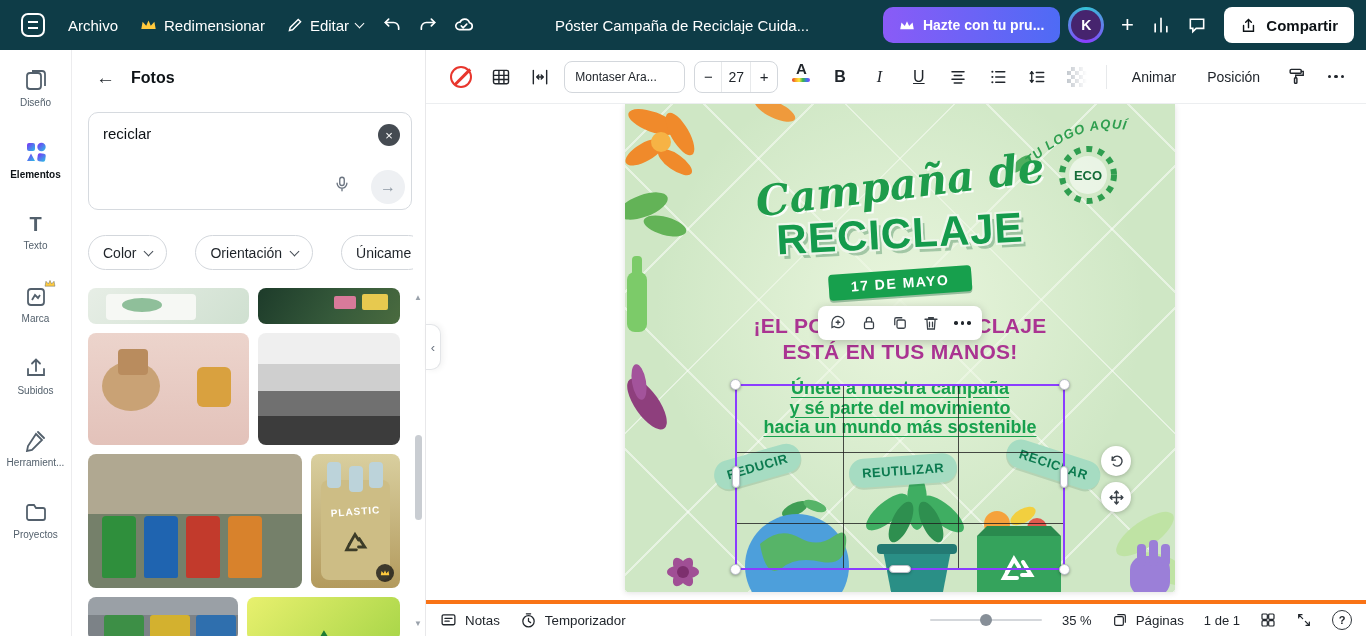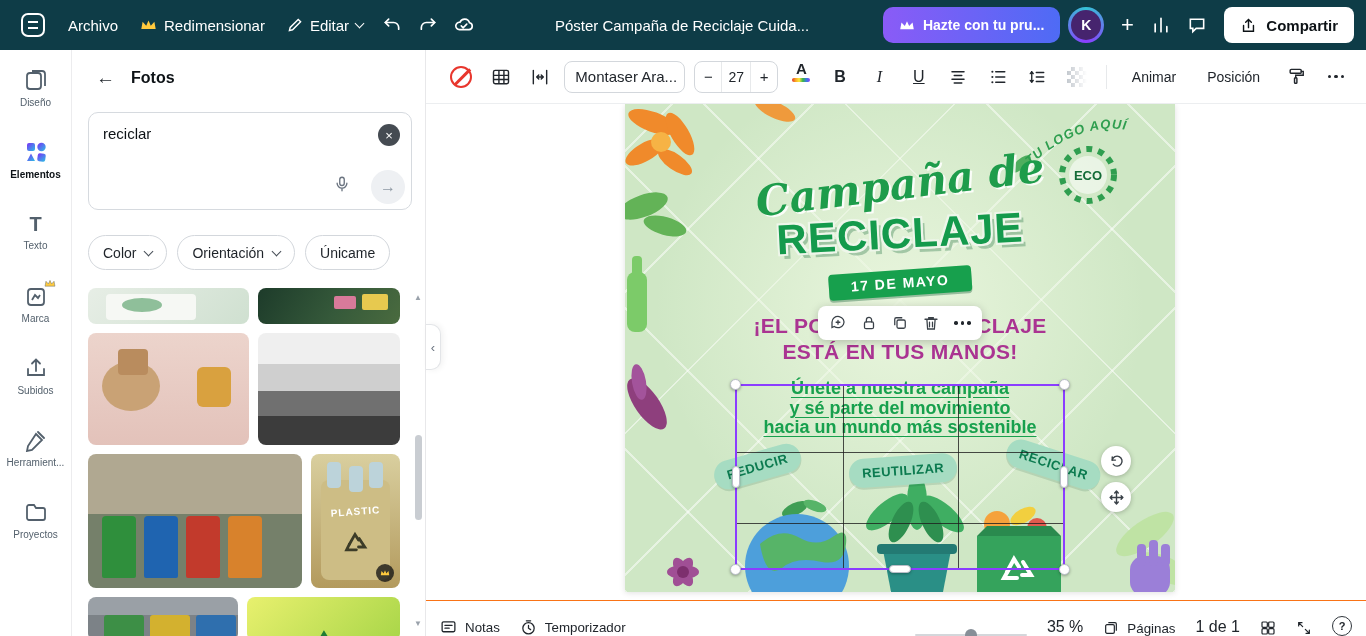"Montaser Ara..." .font-select { font-size: 15px -> 12px }
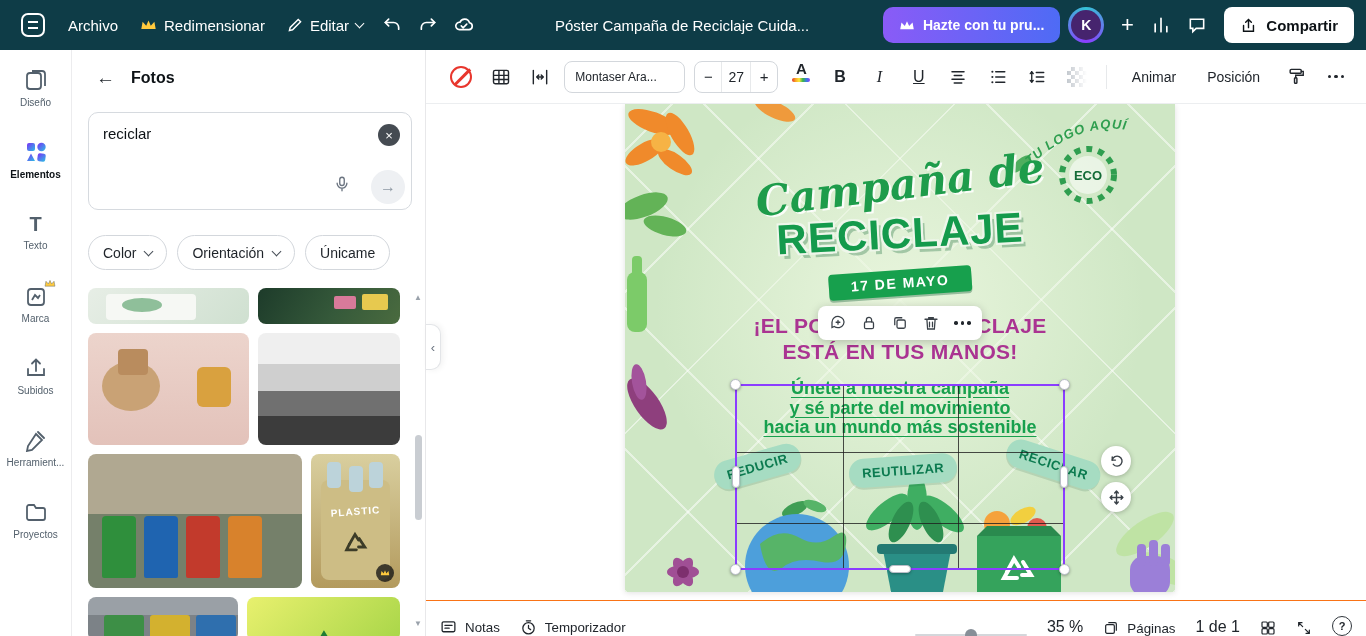"Color" .chips { gap: 10px -> 28px }
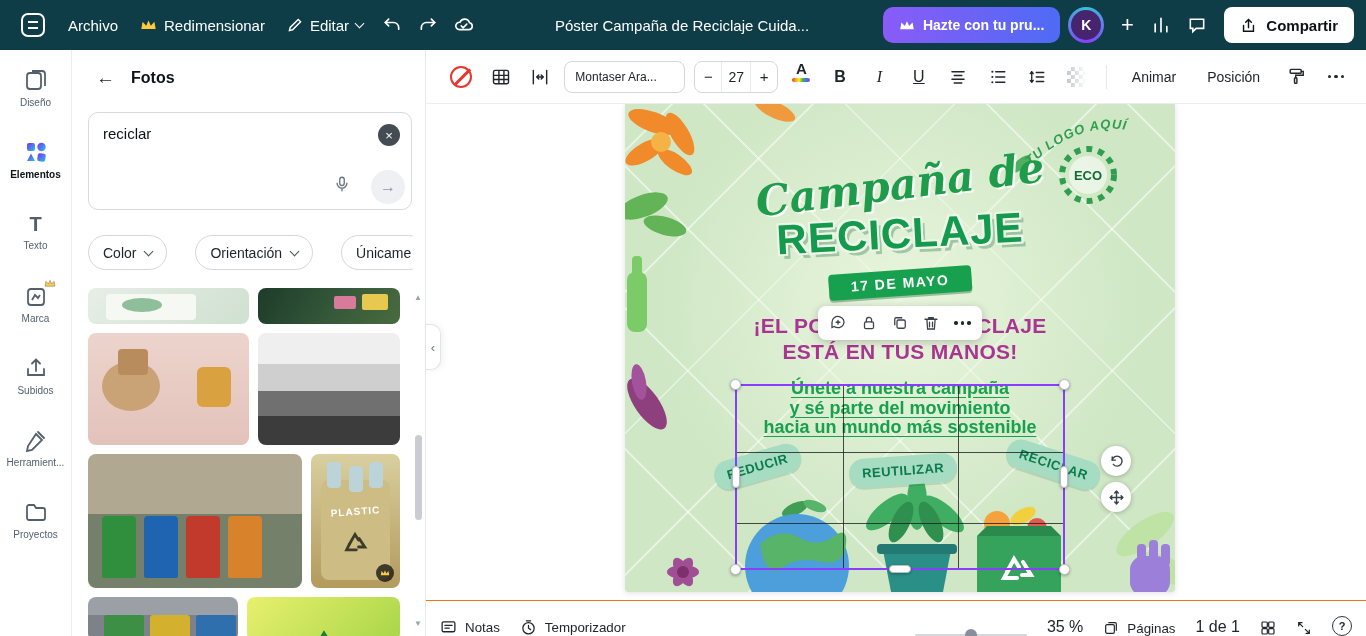"Notas" .bbar { align-items: flex-end -> center; border-top: 1px solid #f97316 -> 4px solid #f97316 }
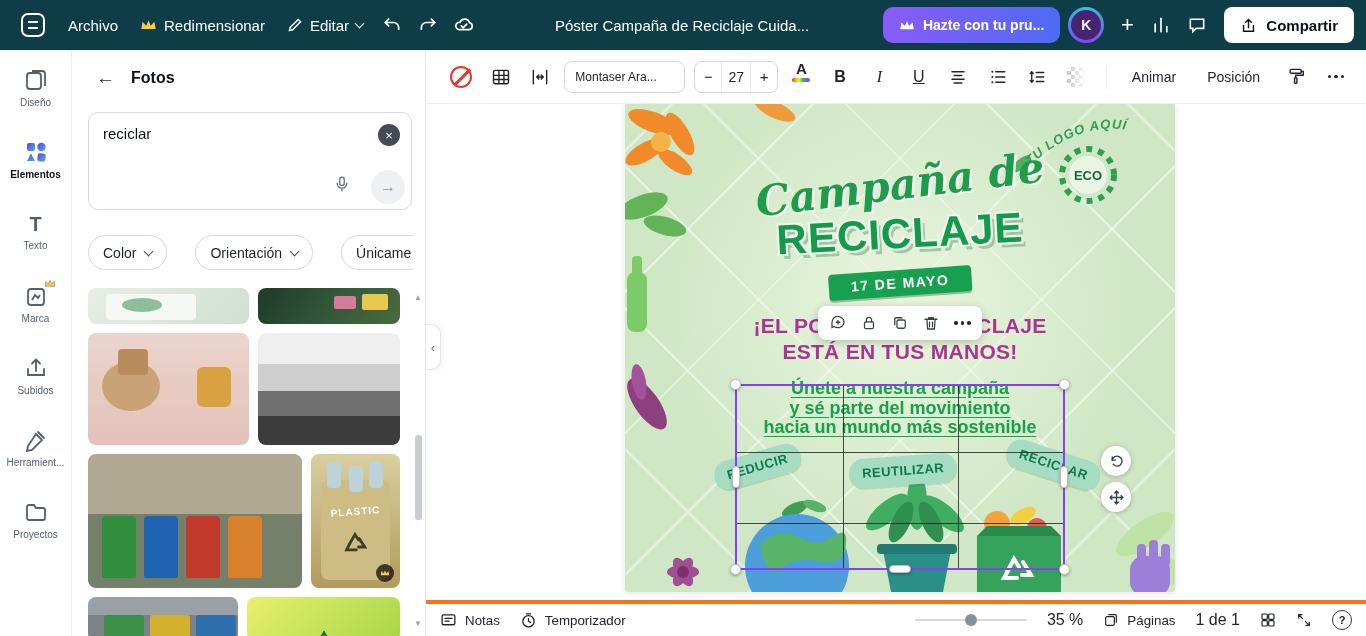"35 %" .small { font-size: 16px -> 13px }
